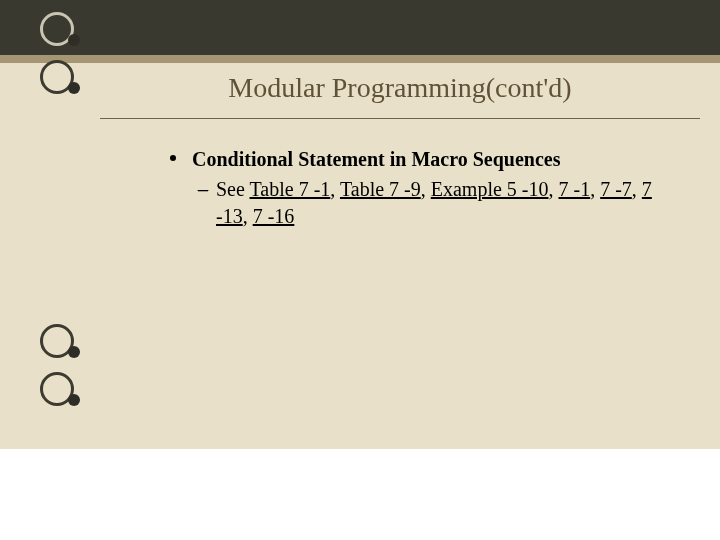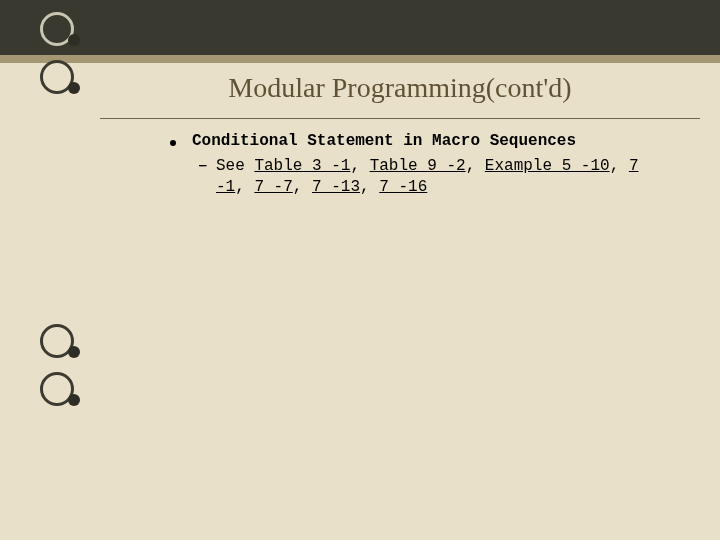"Modular Programming(cont'd)" .slide { height: 540px -> 449px }
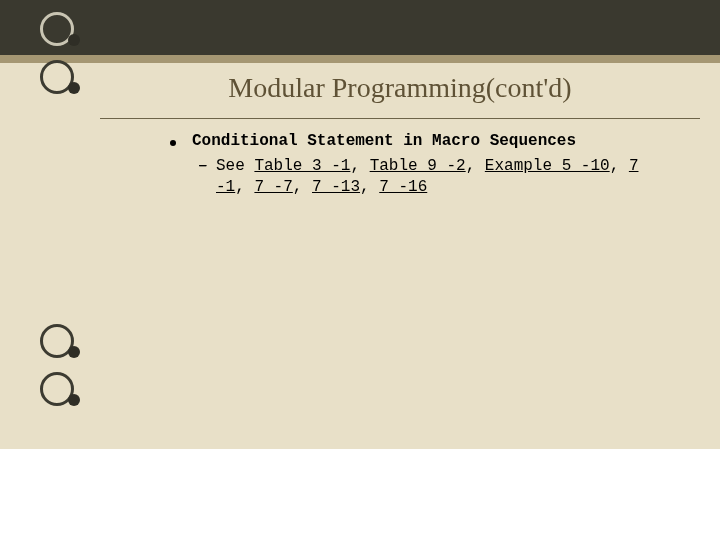"Conditional Statement in Macro Sequences" .body { font-family: Liberation Mono, monospace -> none; font-size: 16px -> 20px; top: 131px -> 146px }
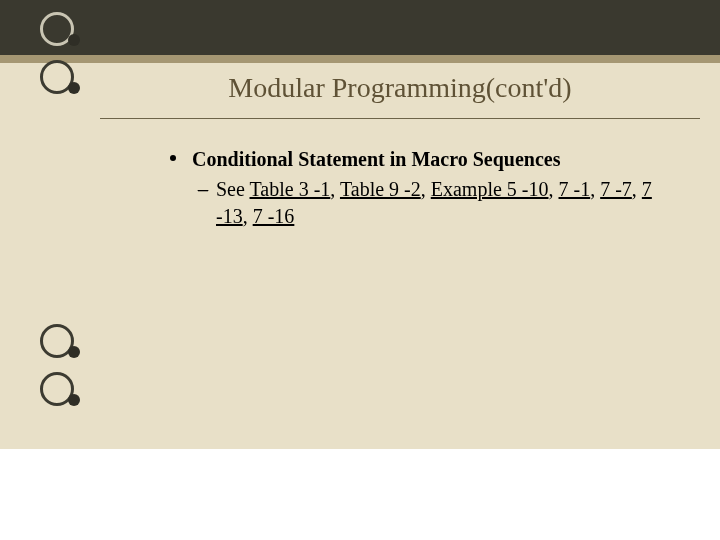"Table 3 -1" span.ref { text: 3 -> 7 }
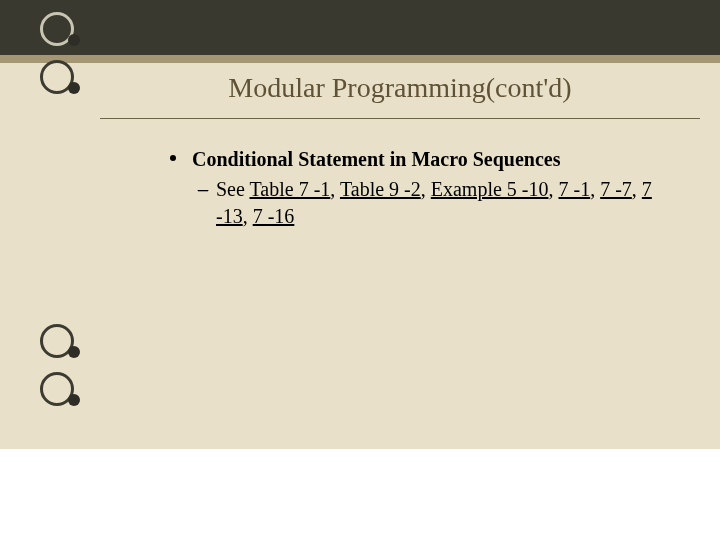"Table 9 -2" span.ref { text: 9 -2 -> 7 -9 }
